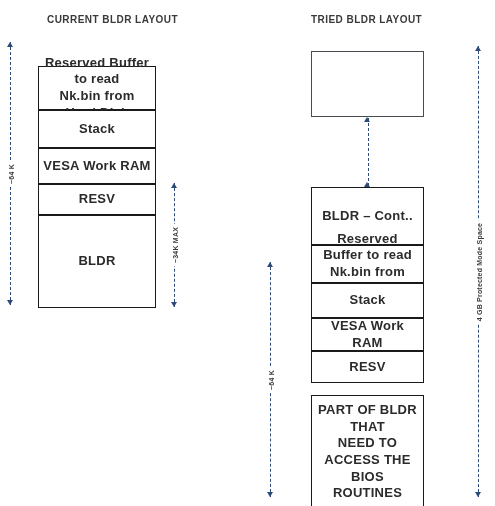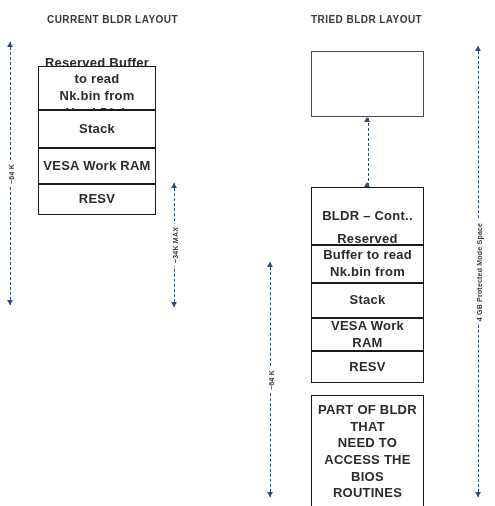"BLDR" div.seg { html: none -> <div> <span>BLDR</span> </div> }
